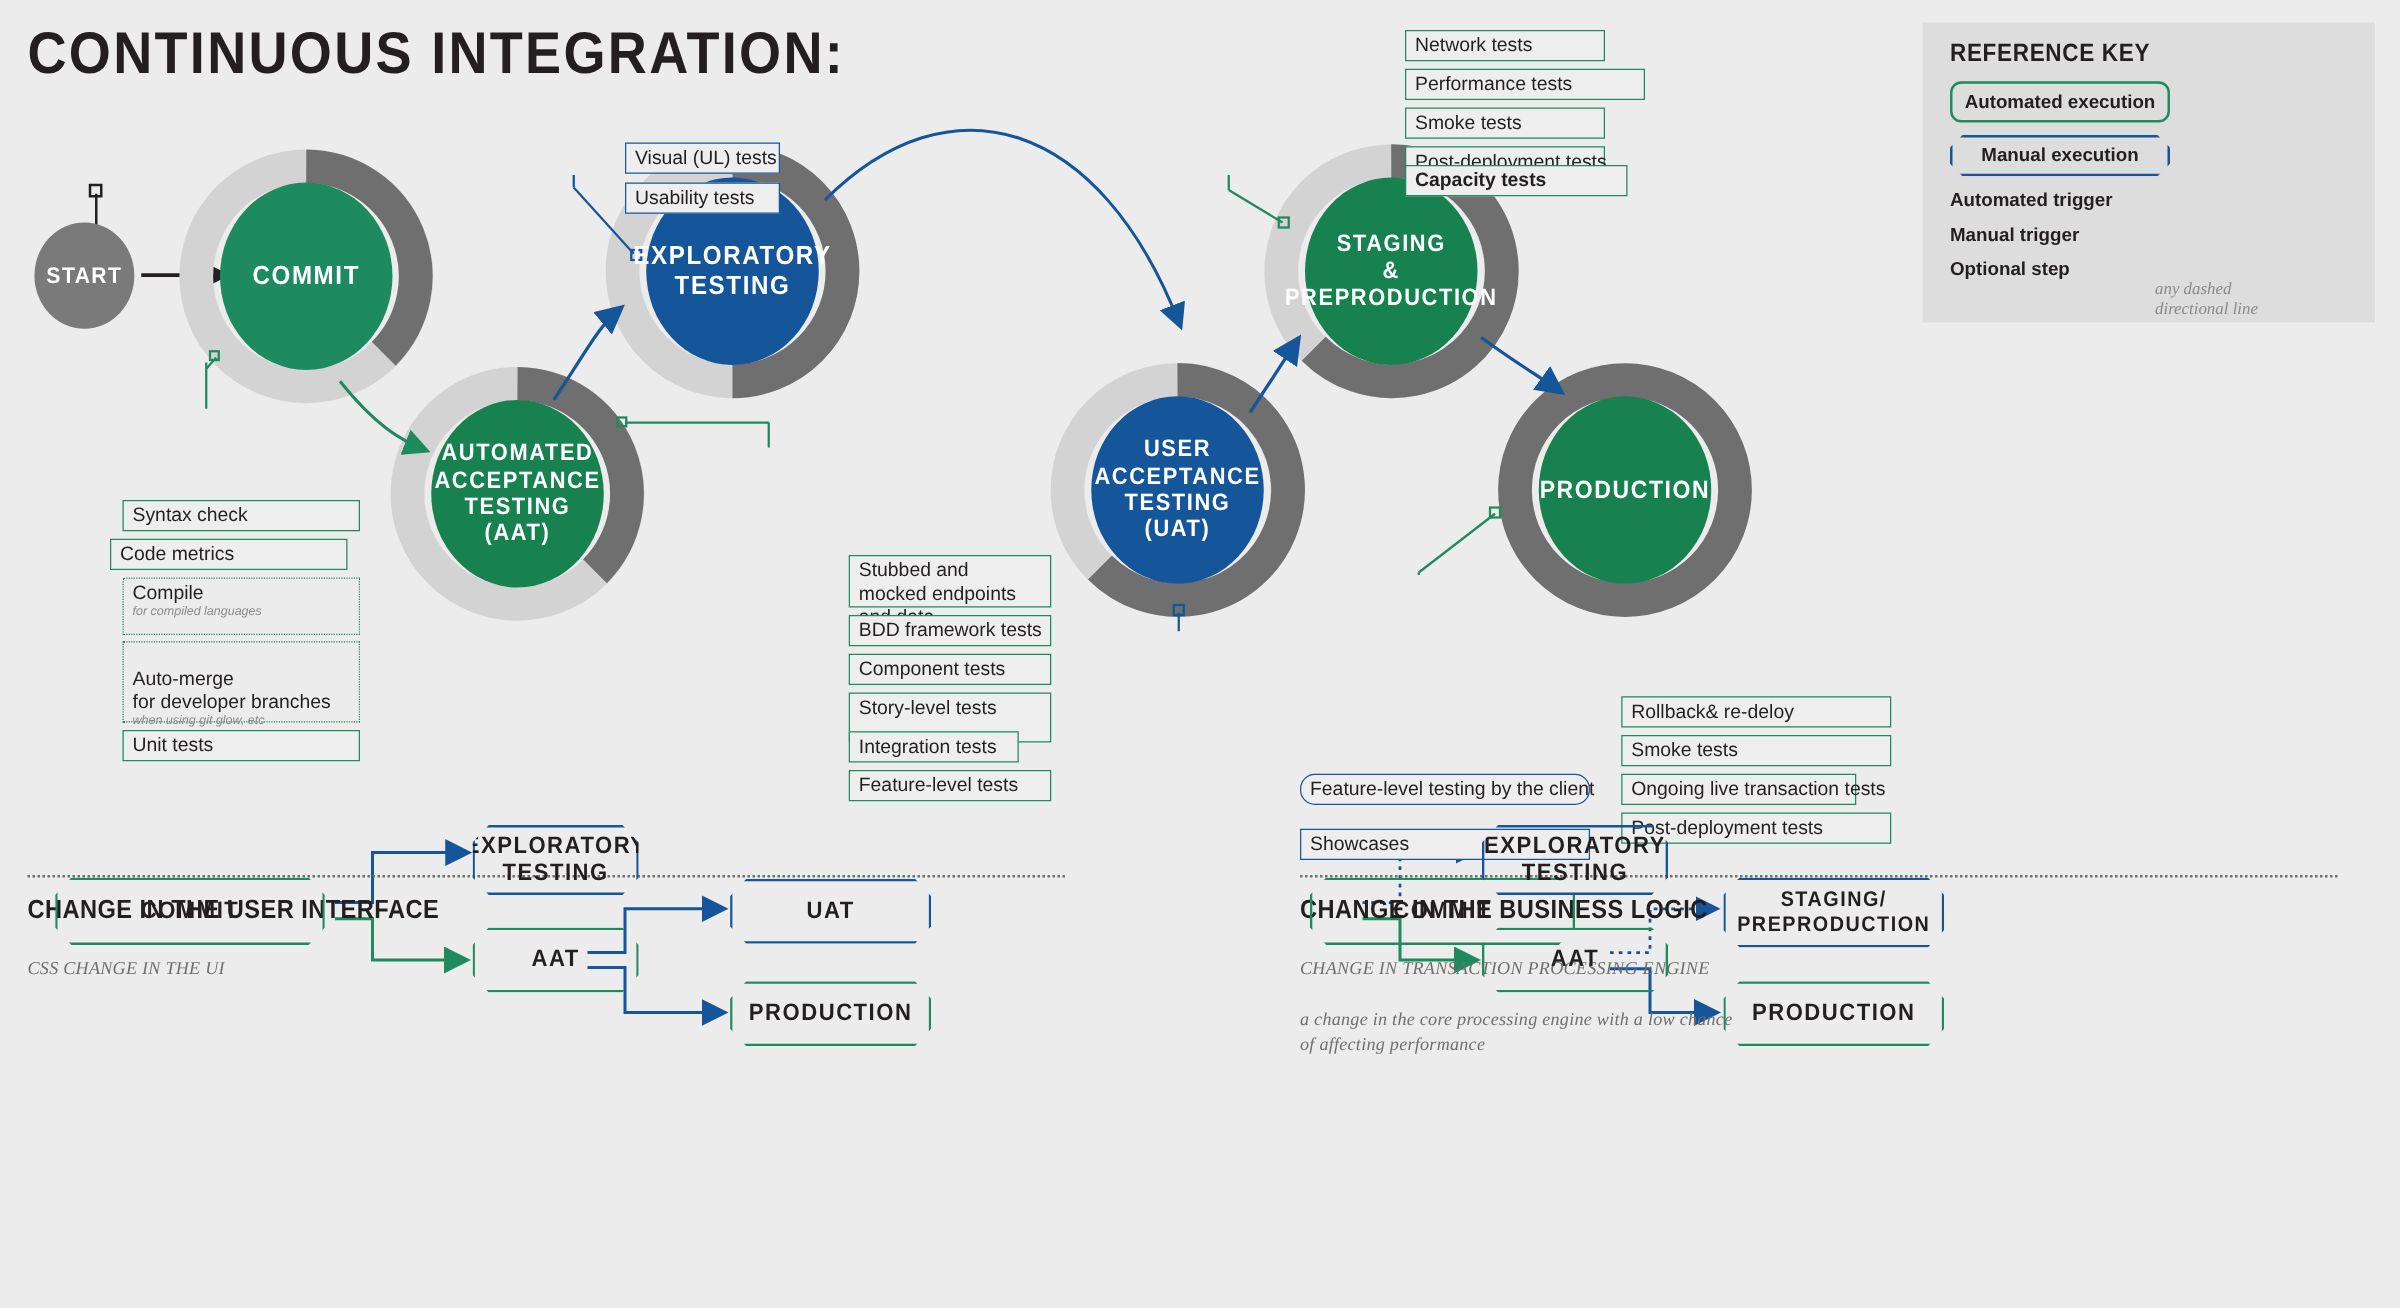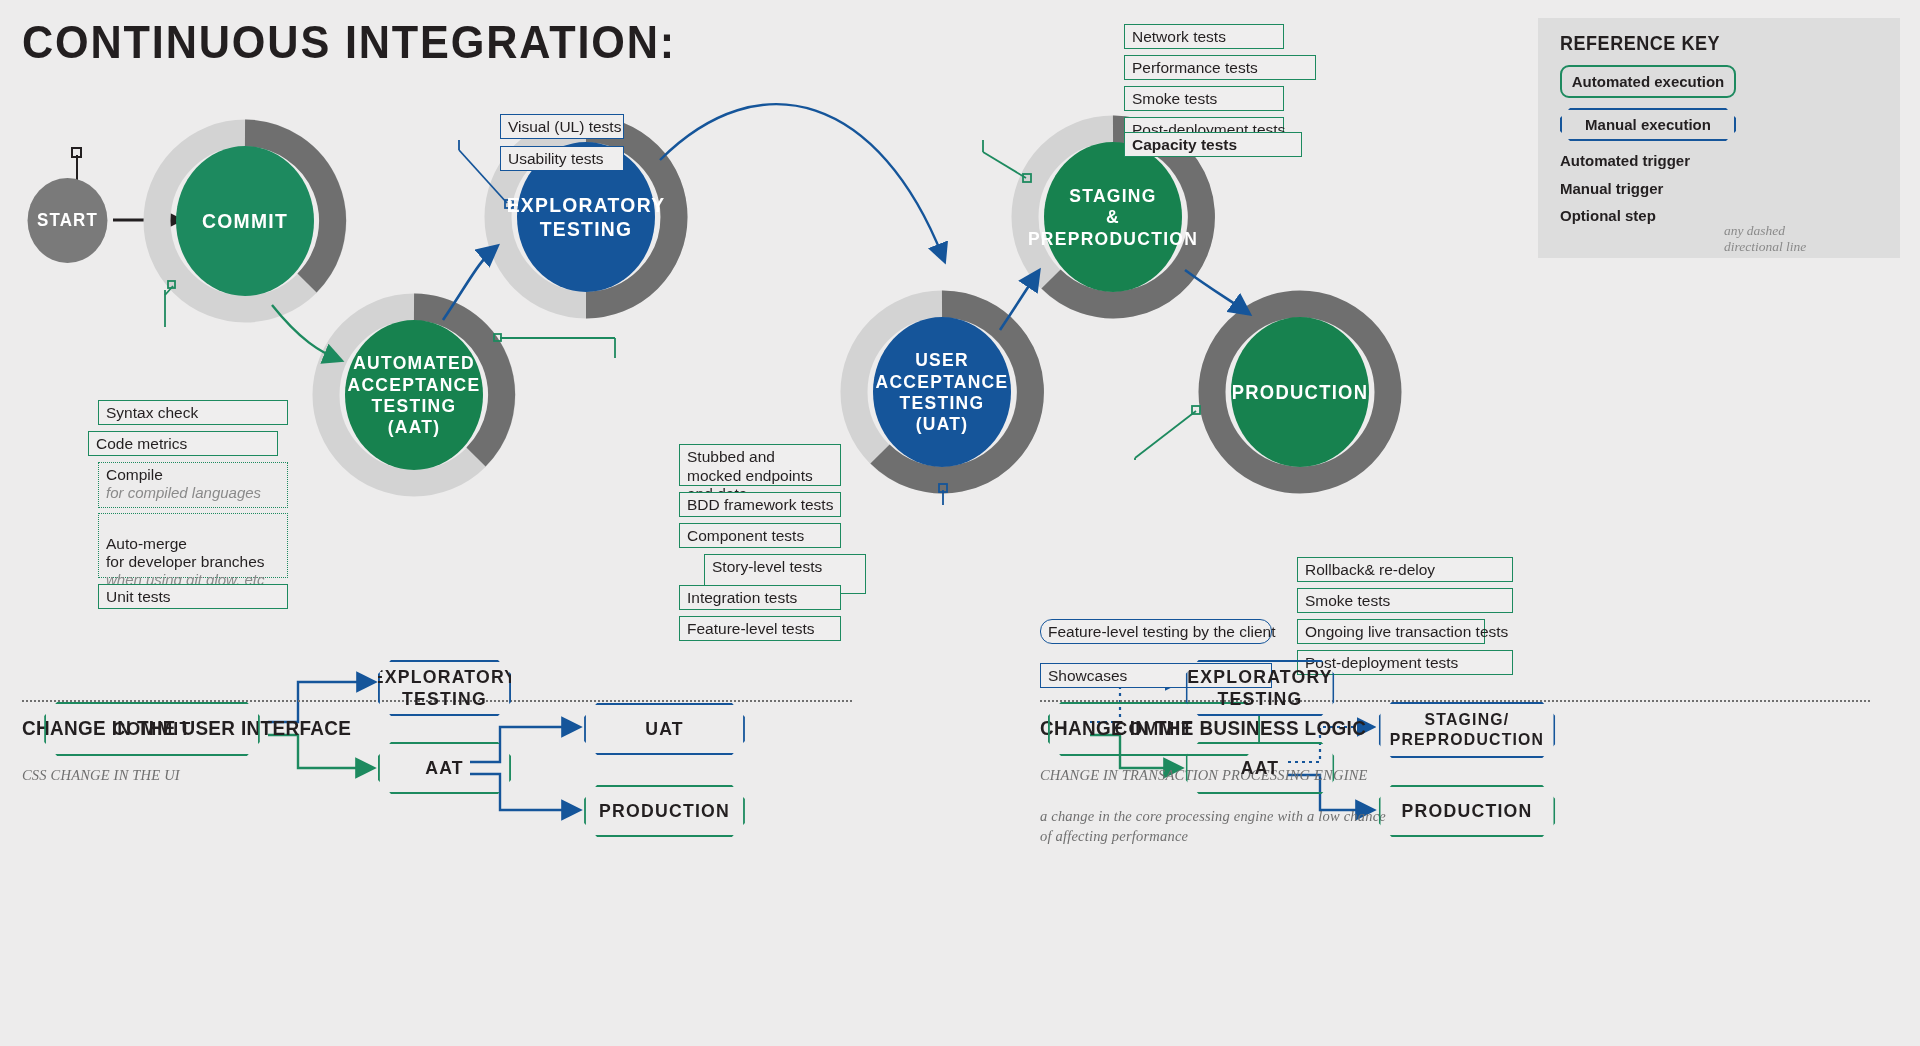"for compiled languages" .chip .sub { font-size: 15px -> 10px }
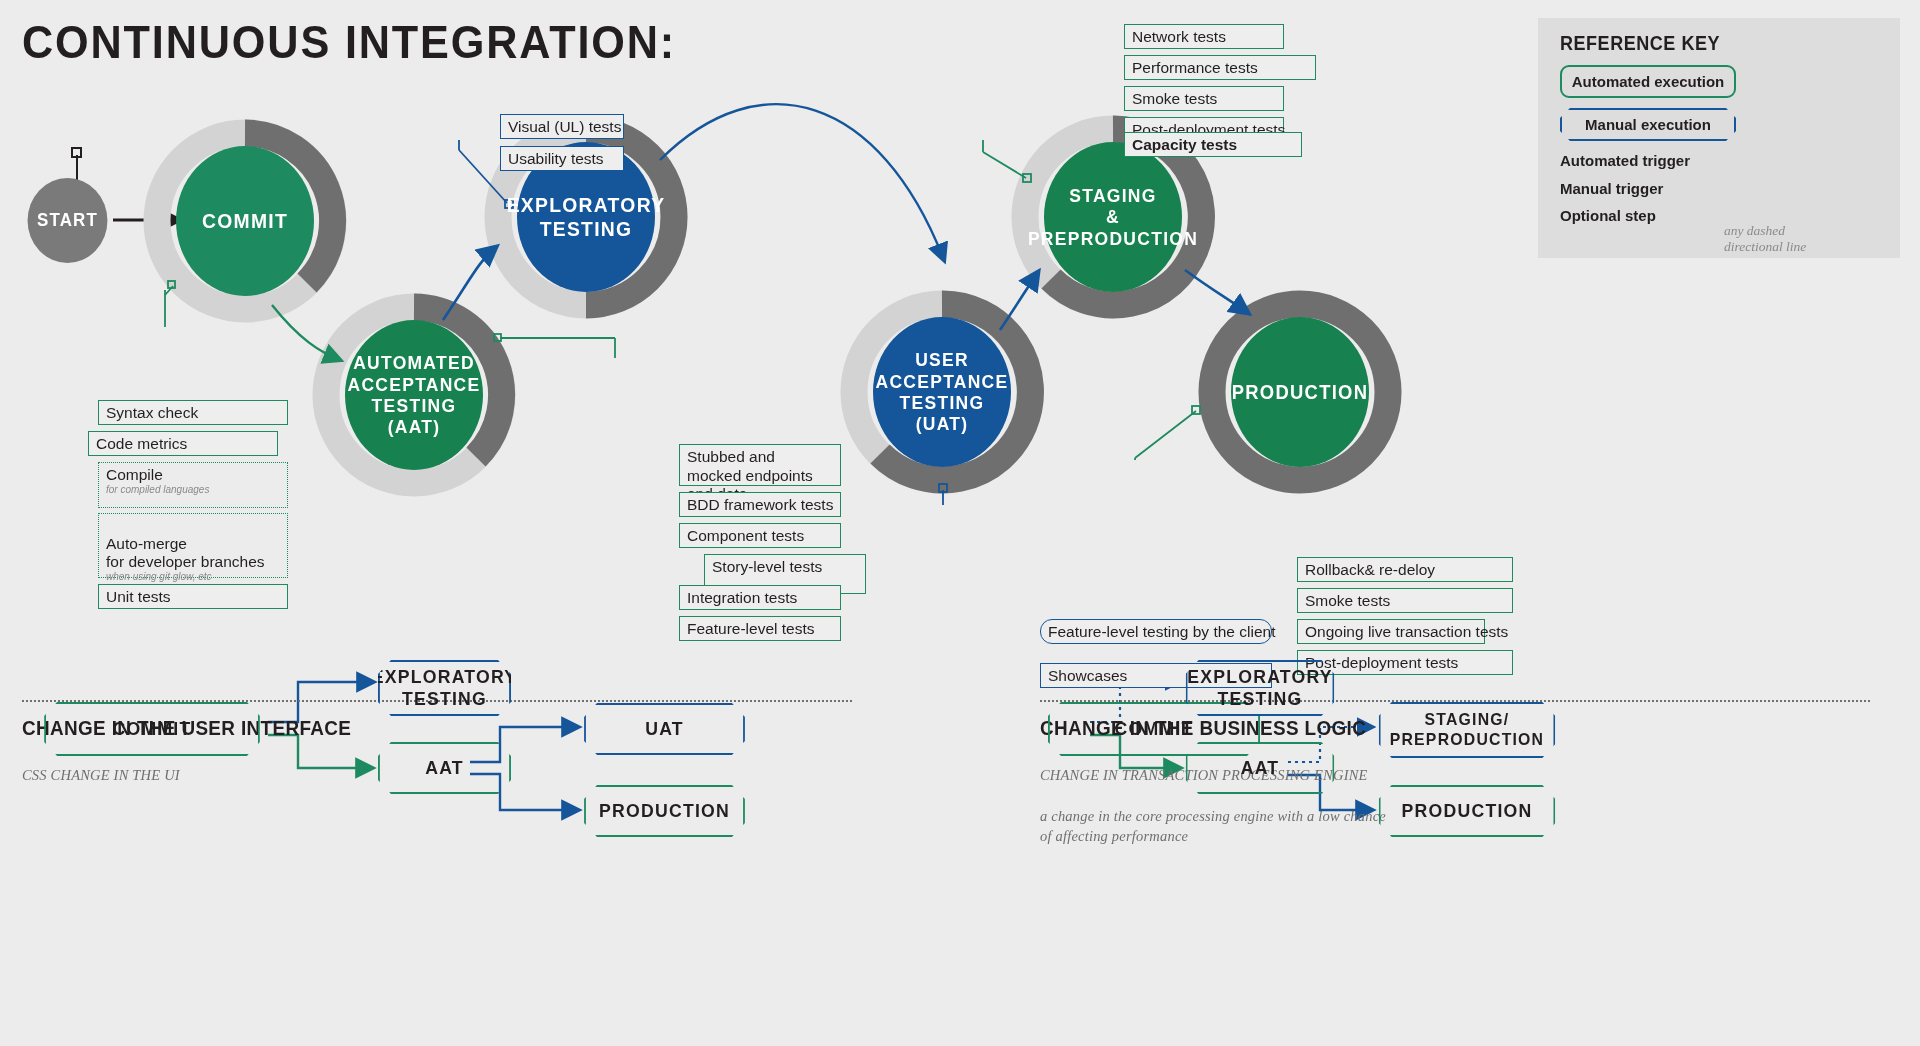"Story-level tests" div.chip { margin-left: 25px -> none }
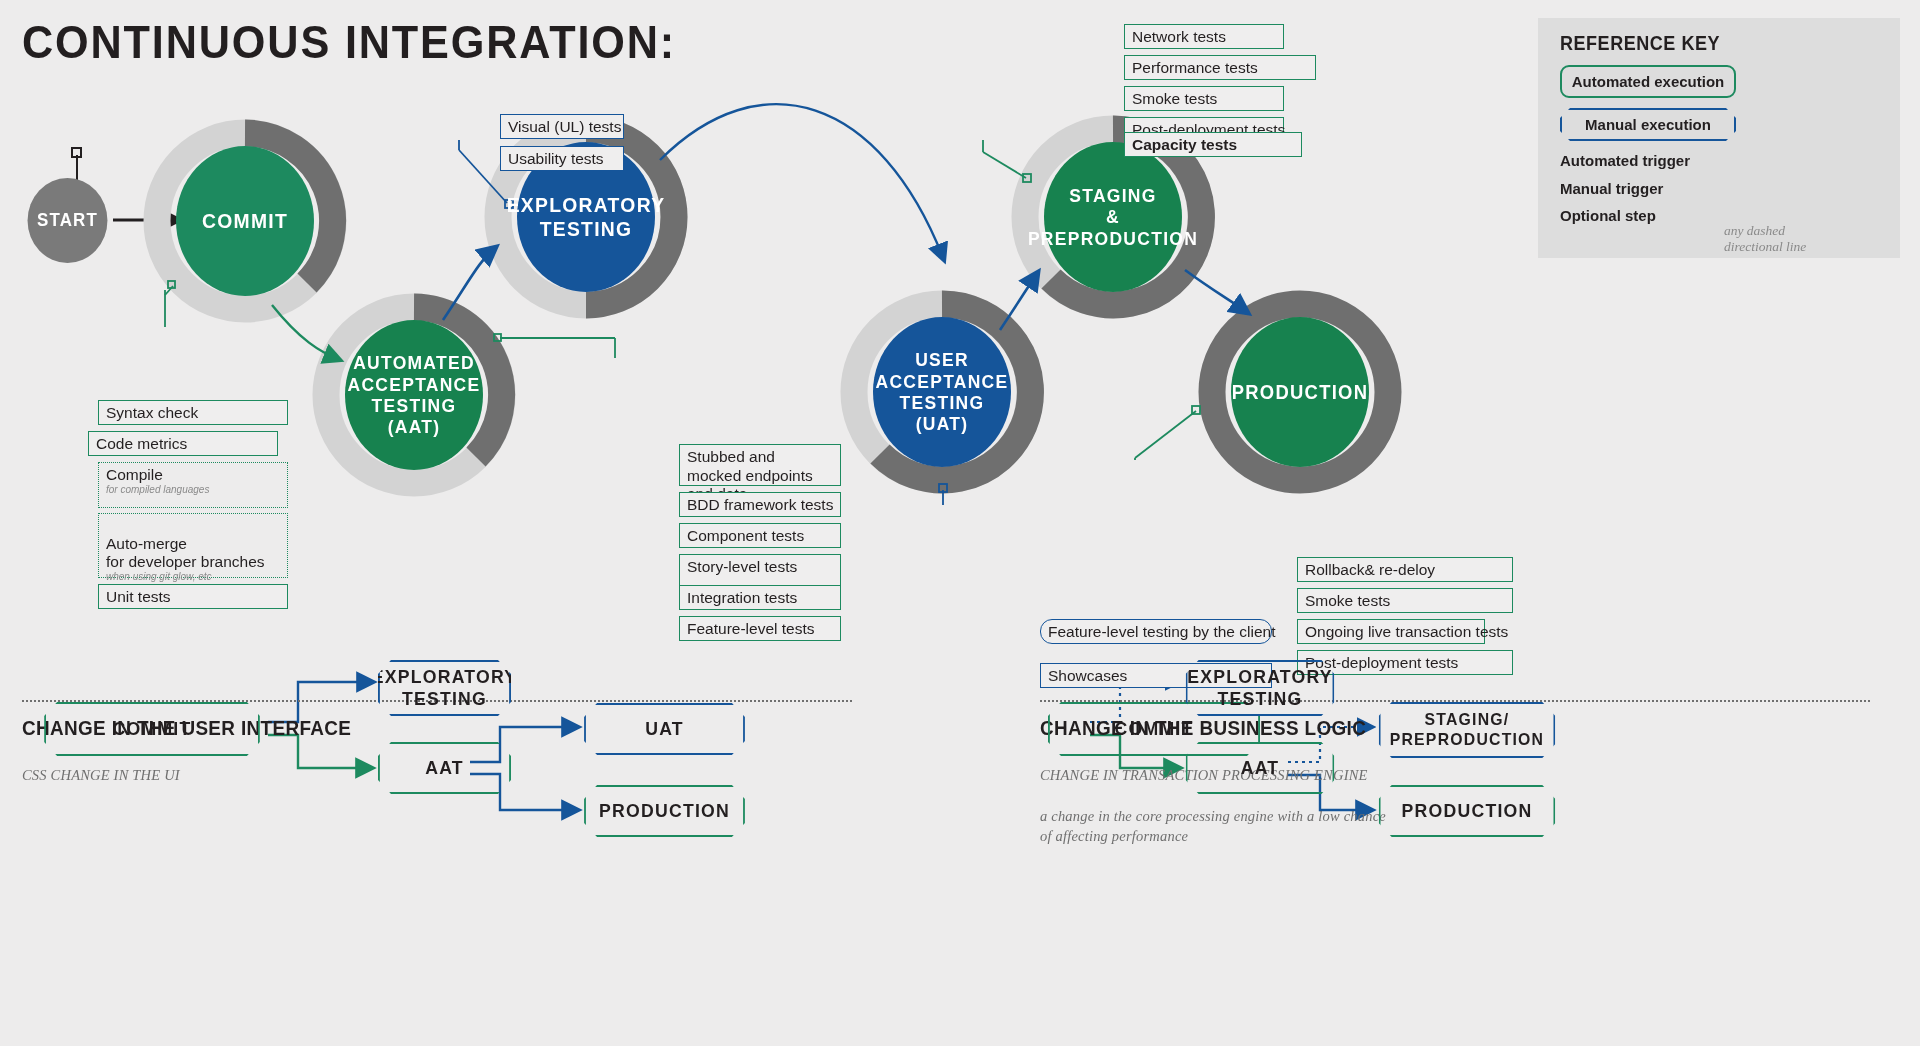"Integration tests" div.chip { width: 162px -> 136px }
